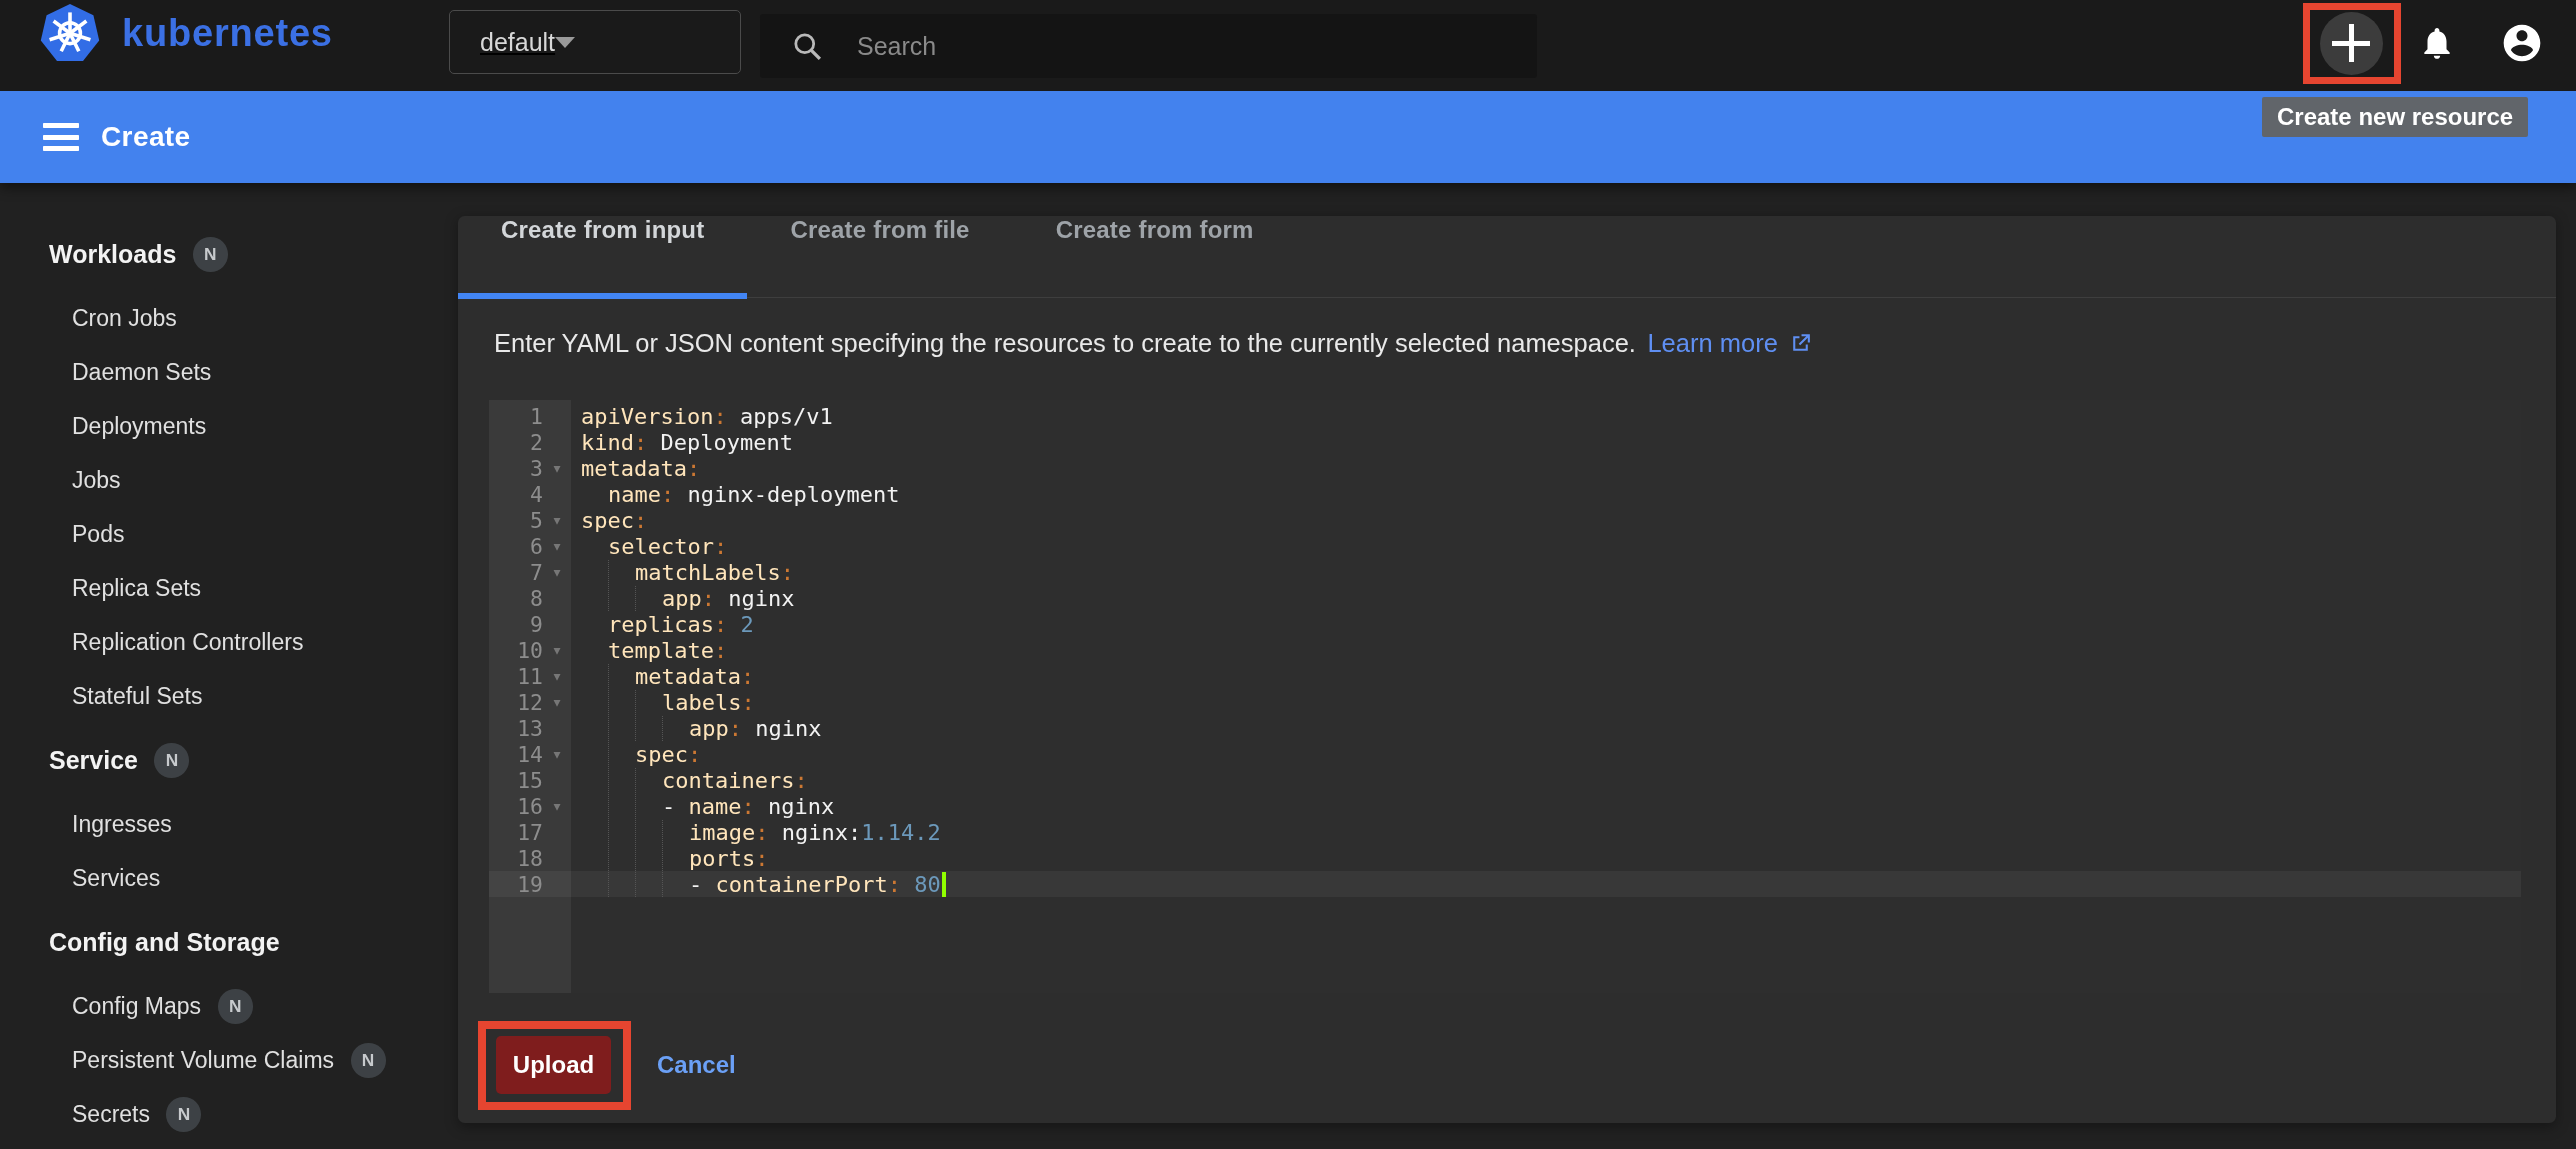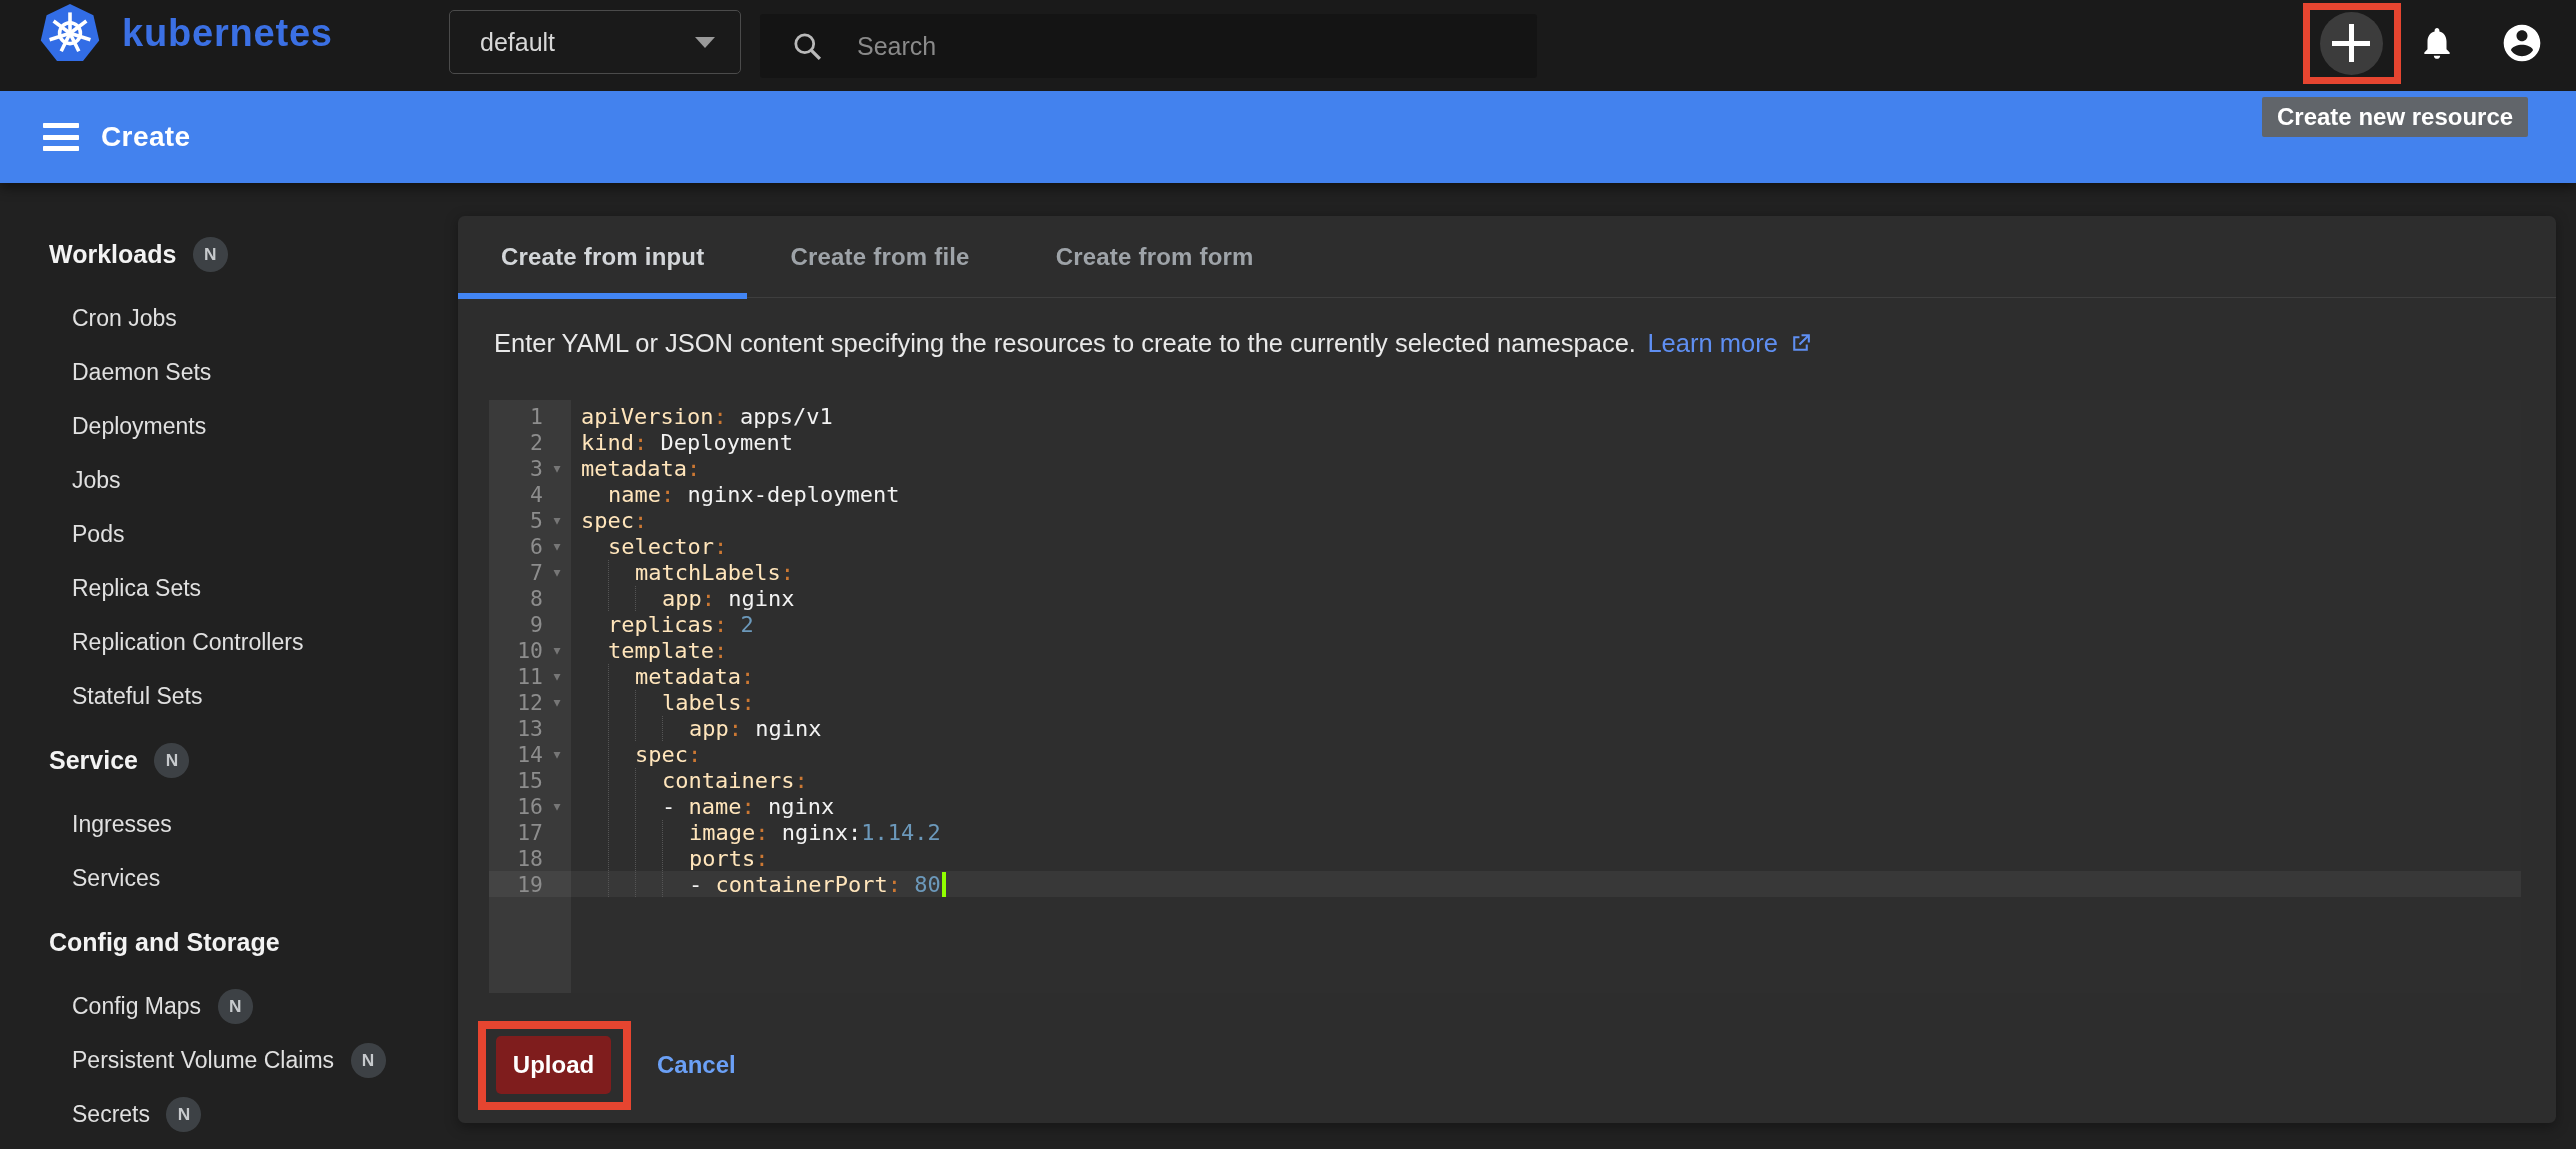"default" .ns-select { justify-content: space-between -> flex-start; text-decoration: none -> underline }
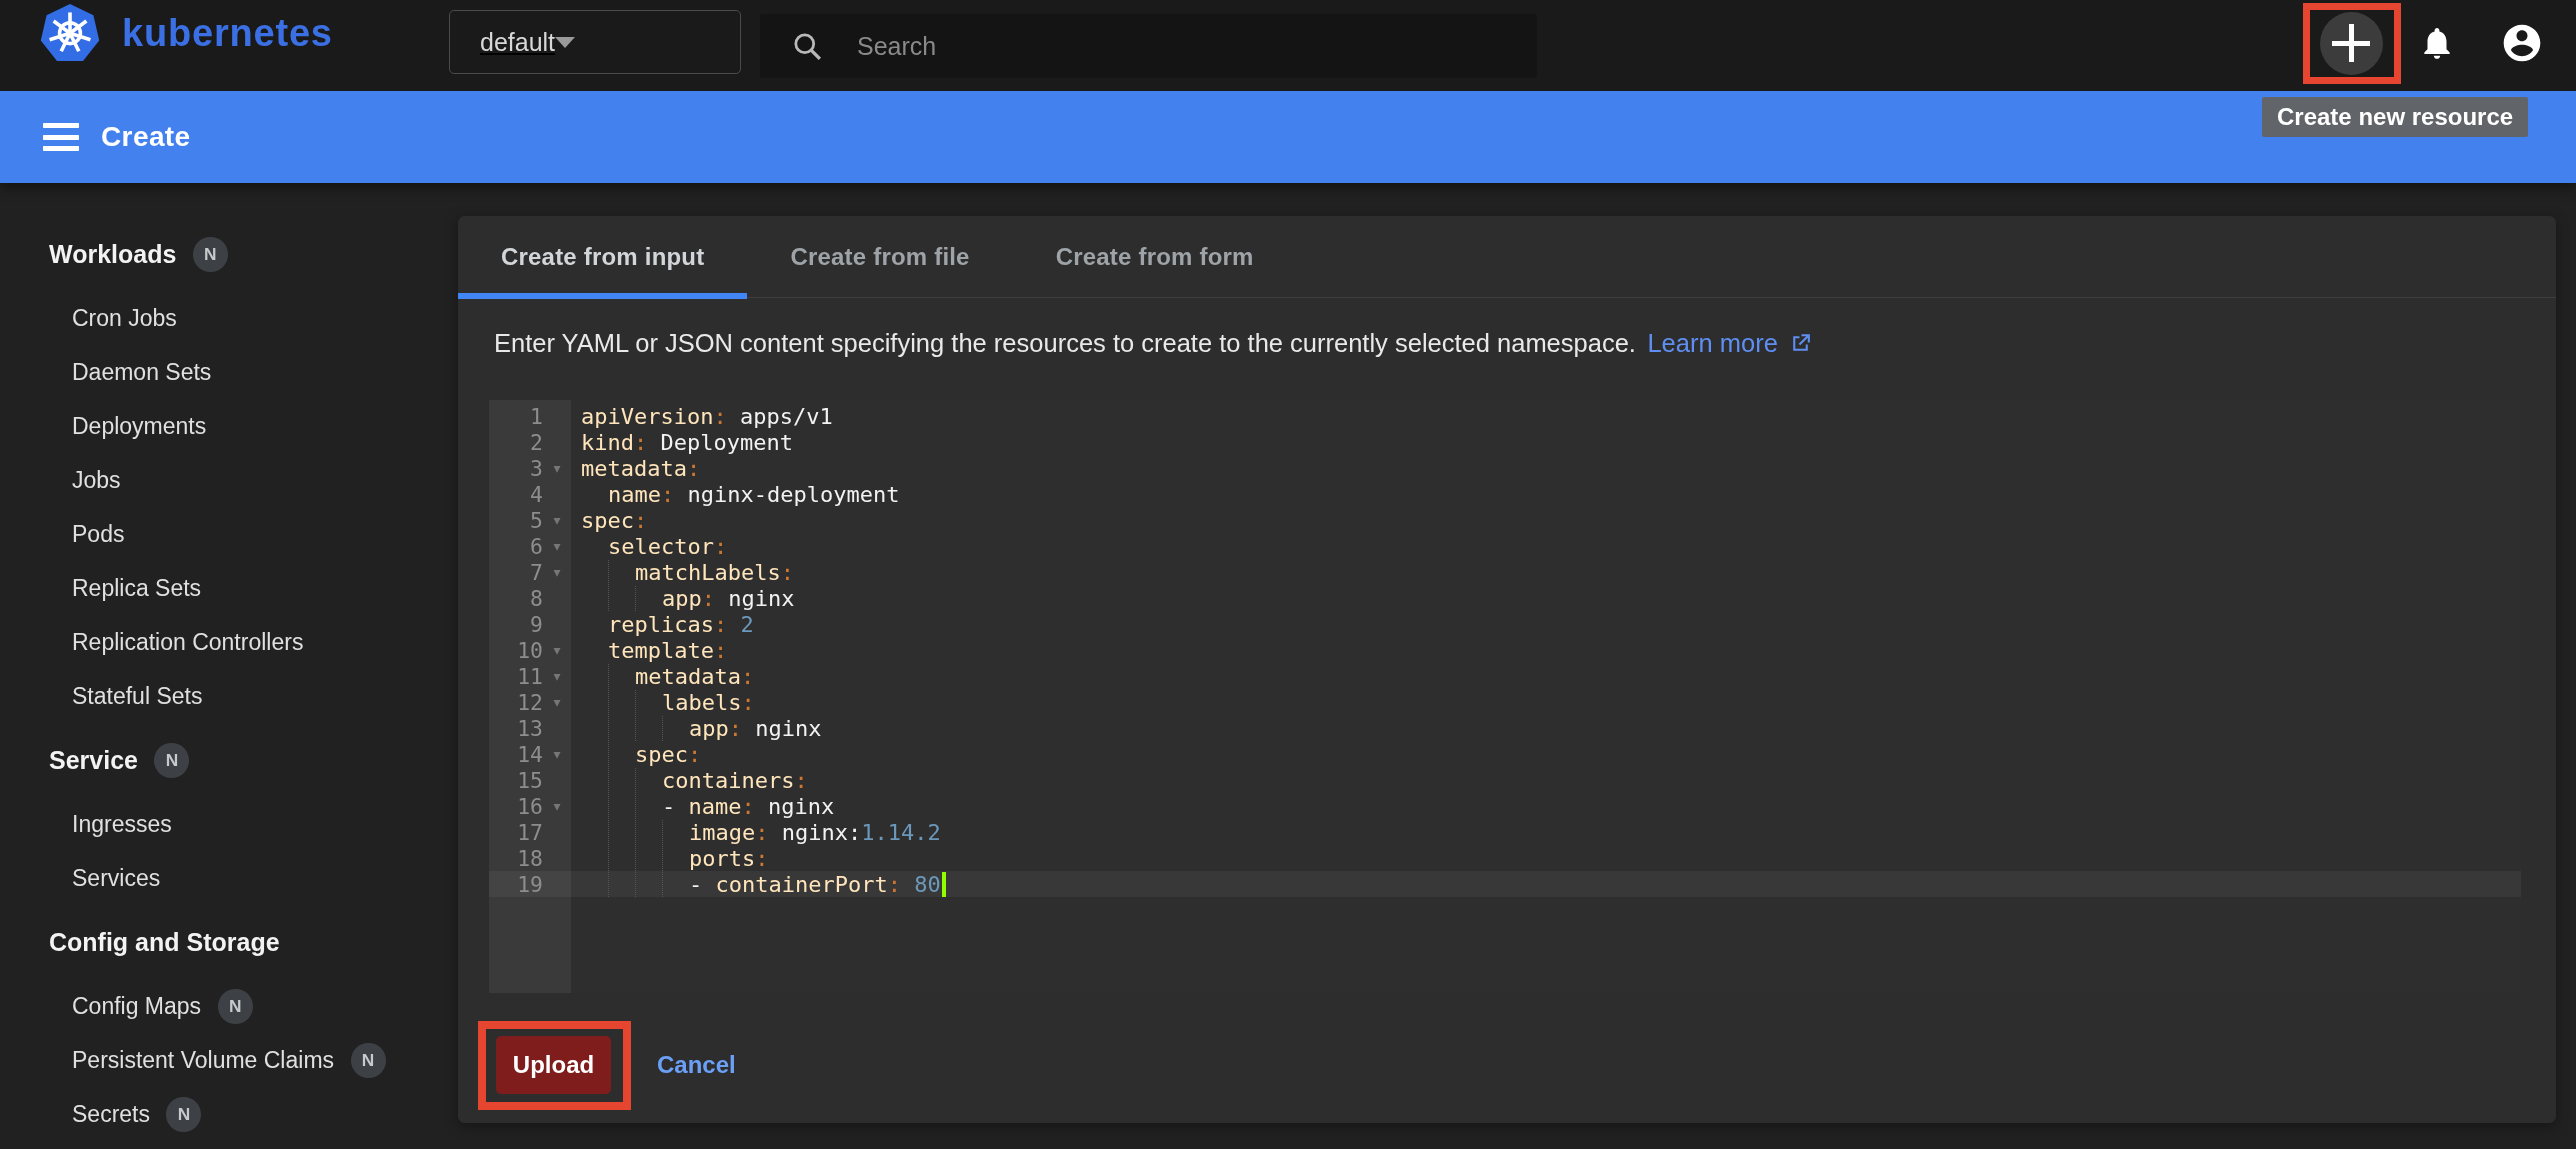"Create from input" .tab { align-items: center -> flex-start }
